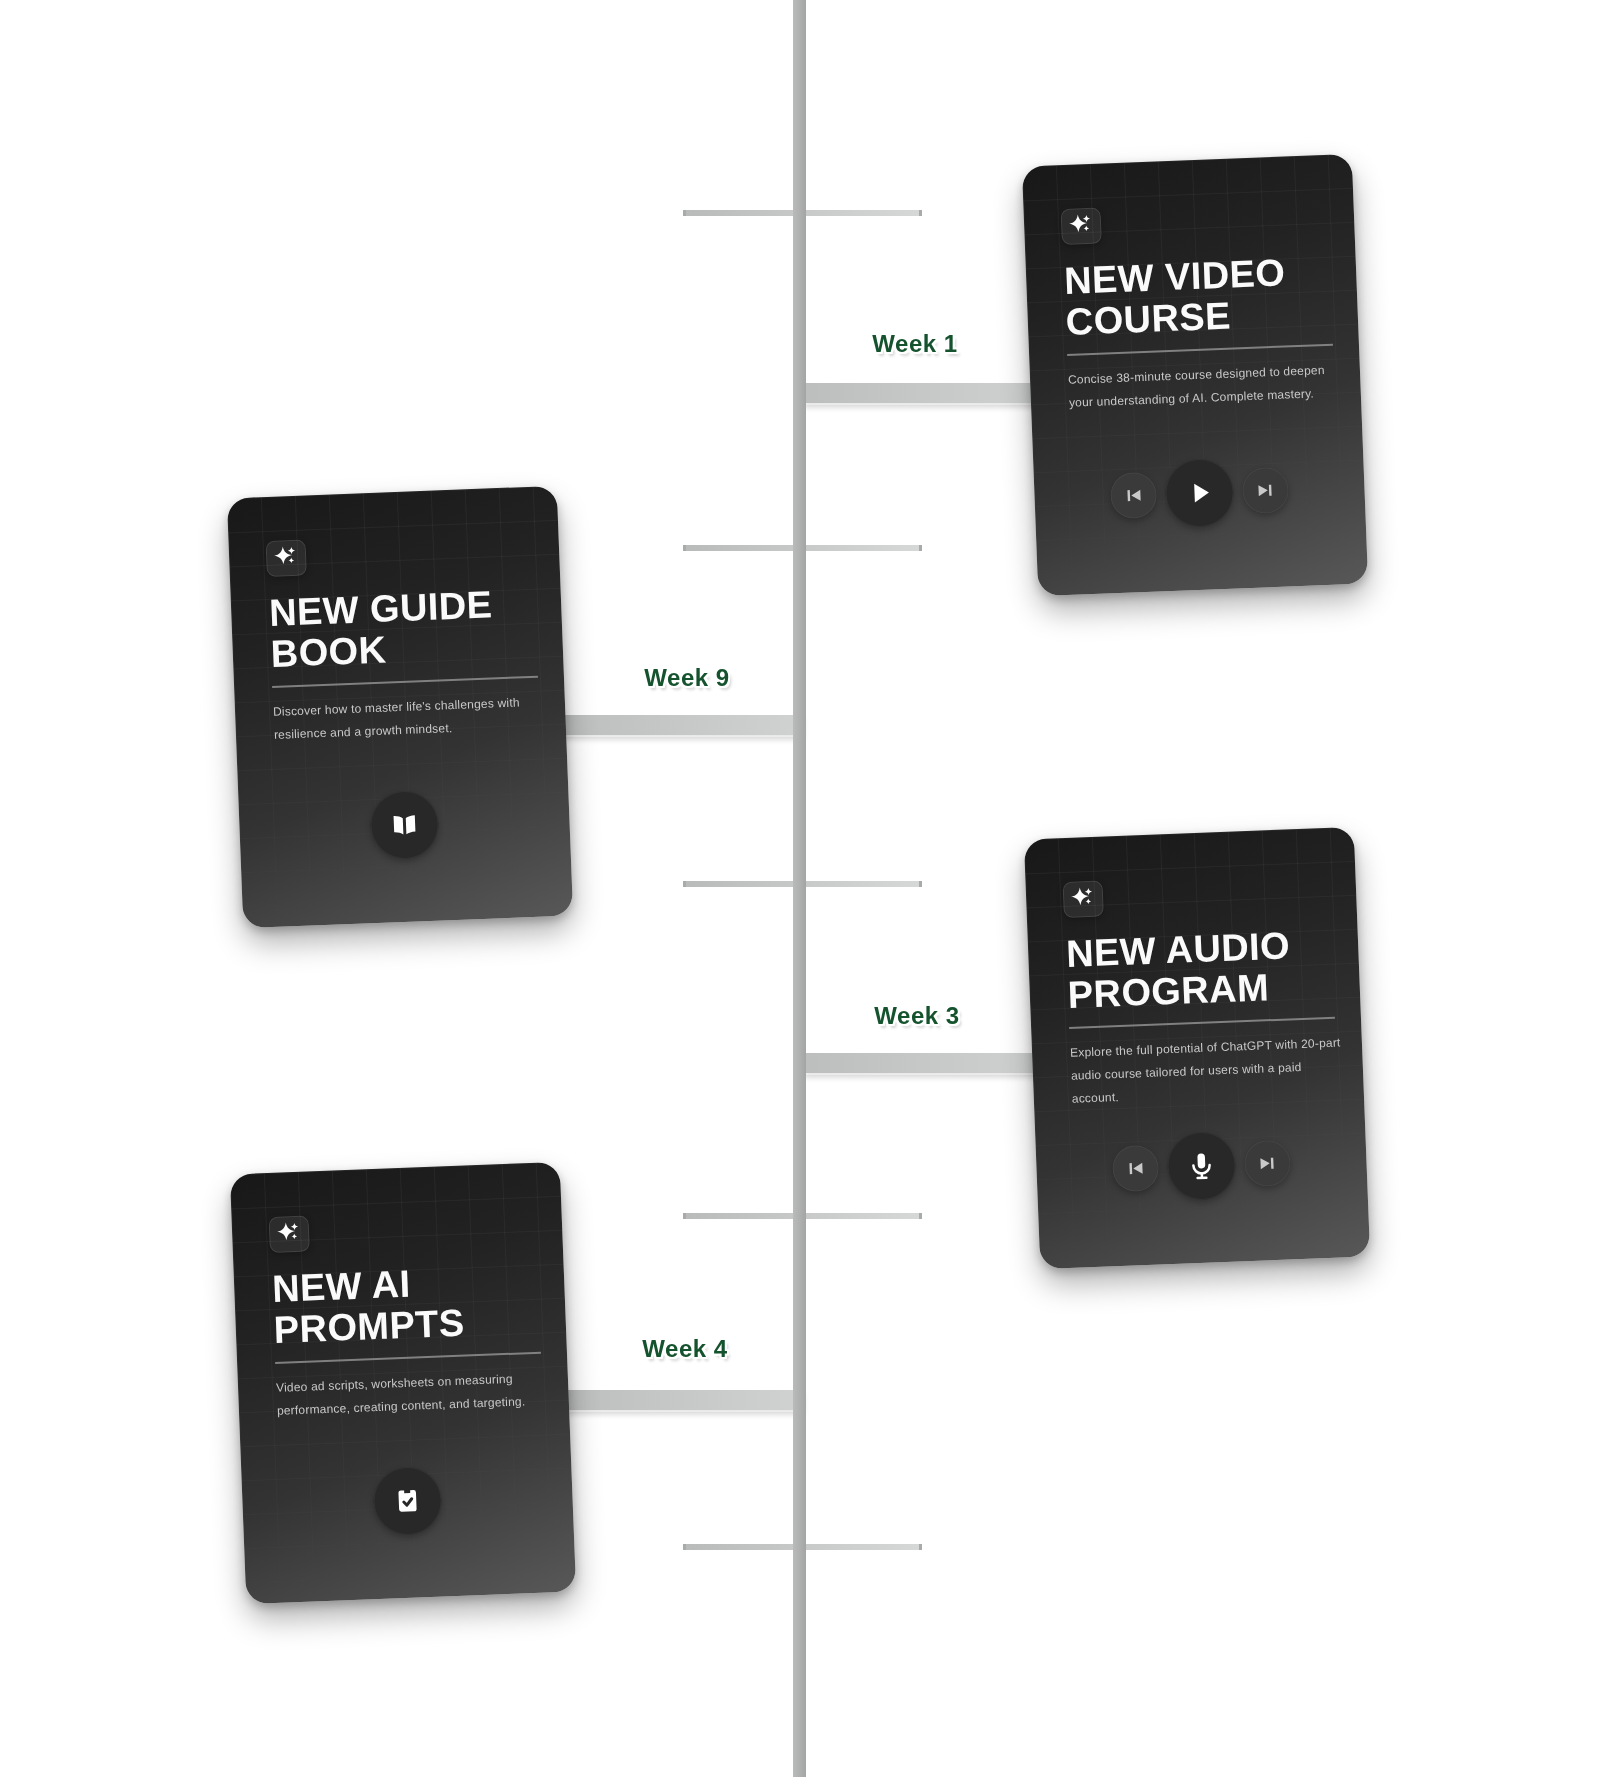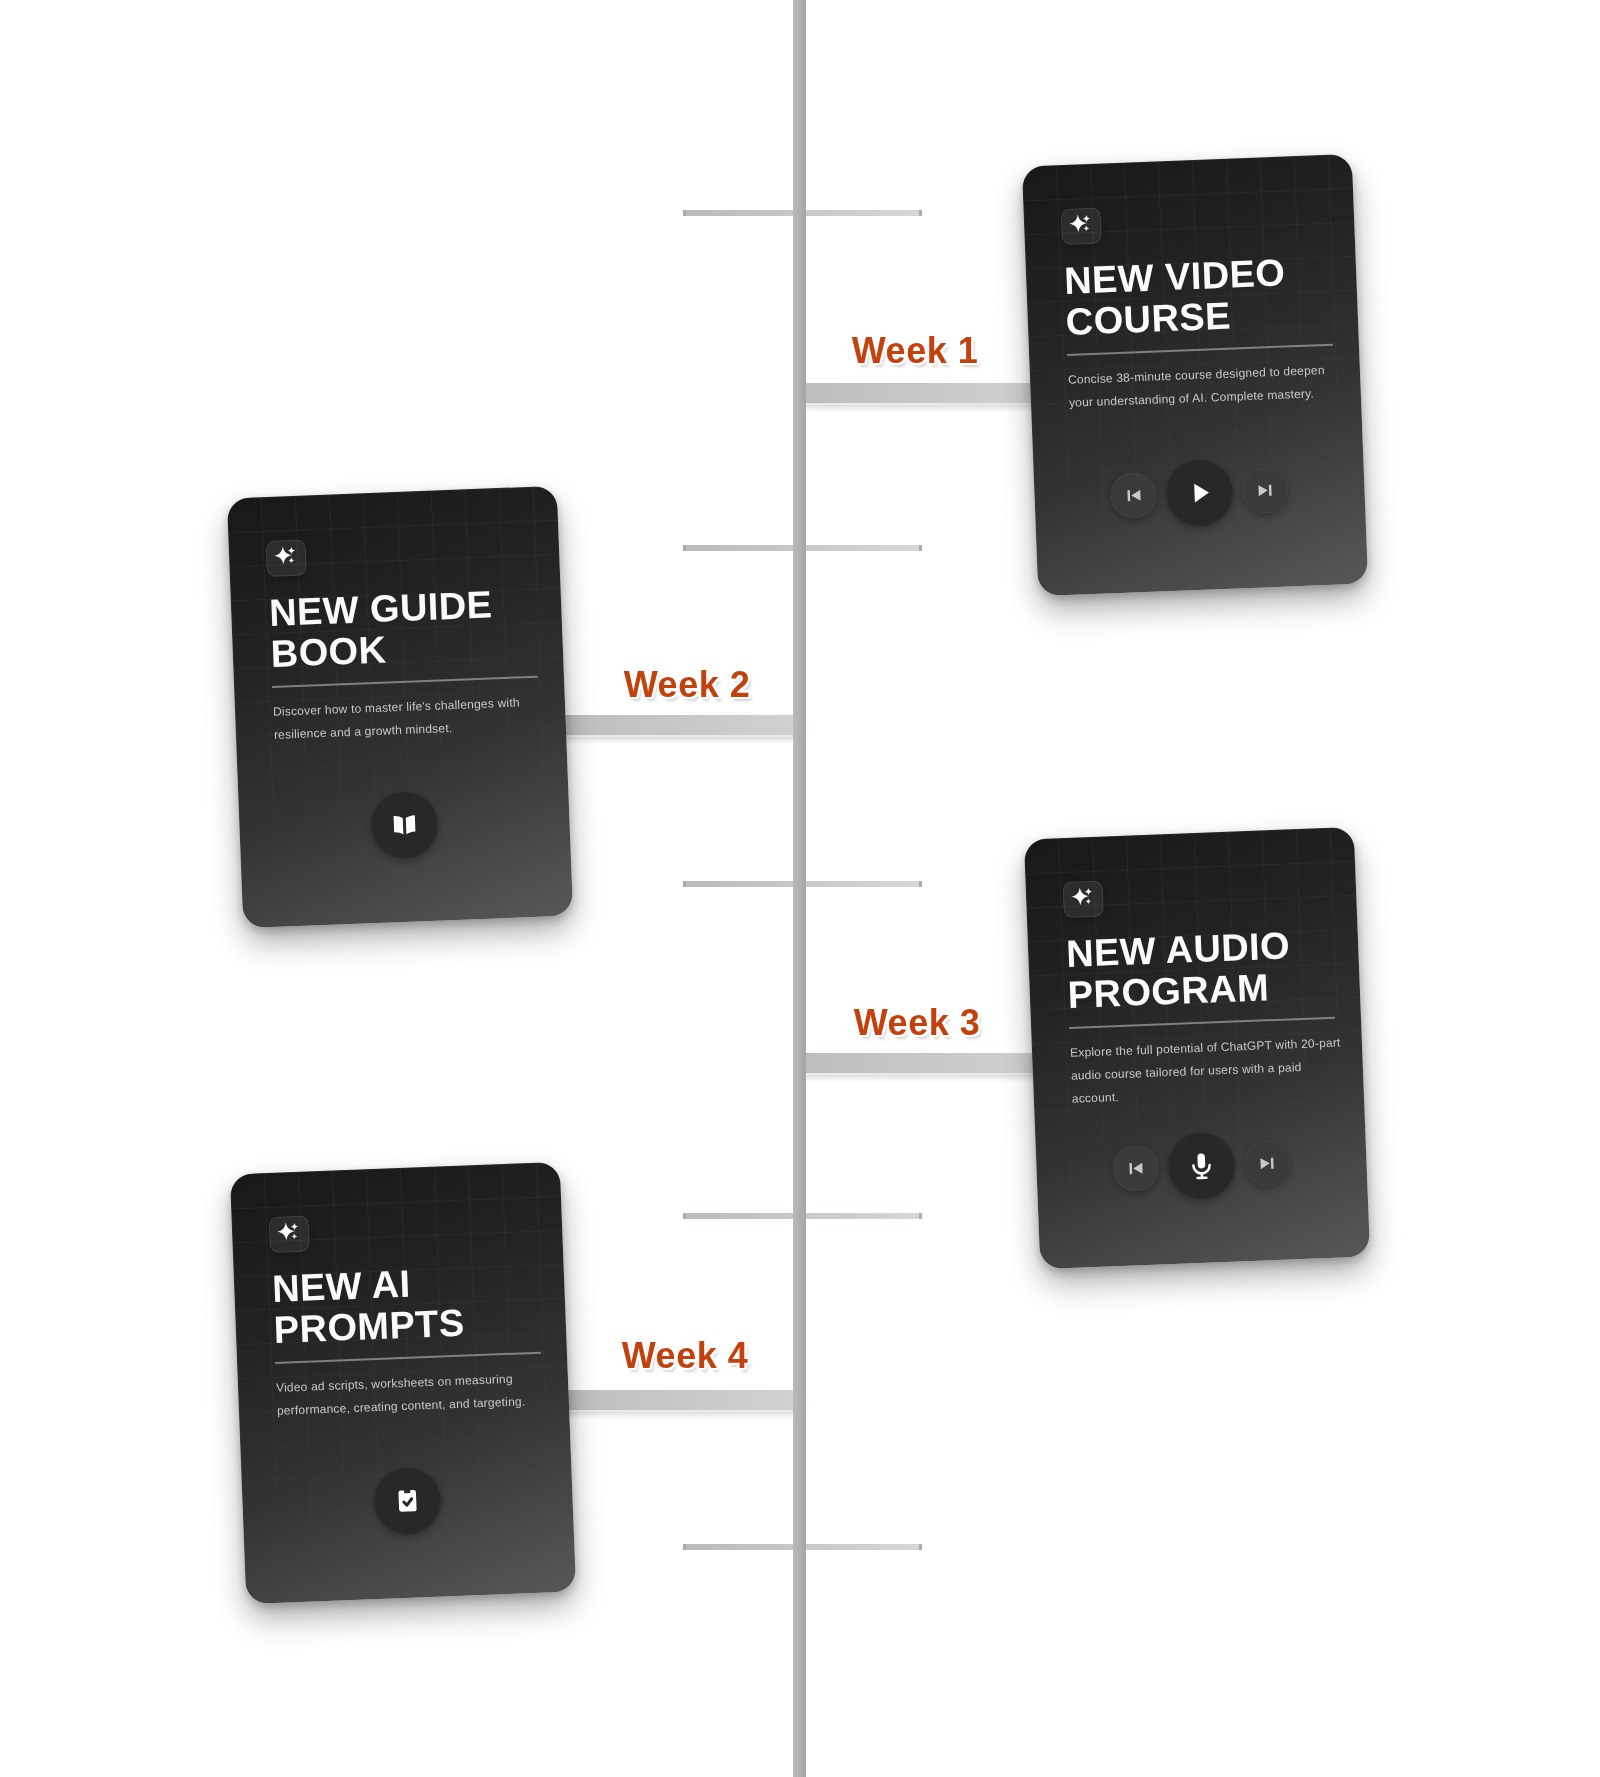"Week 1" .week-label { color: #c2410c -> #14532d; font-size: 36px -> 24px }
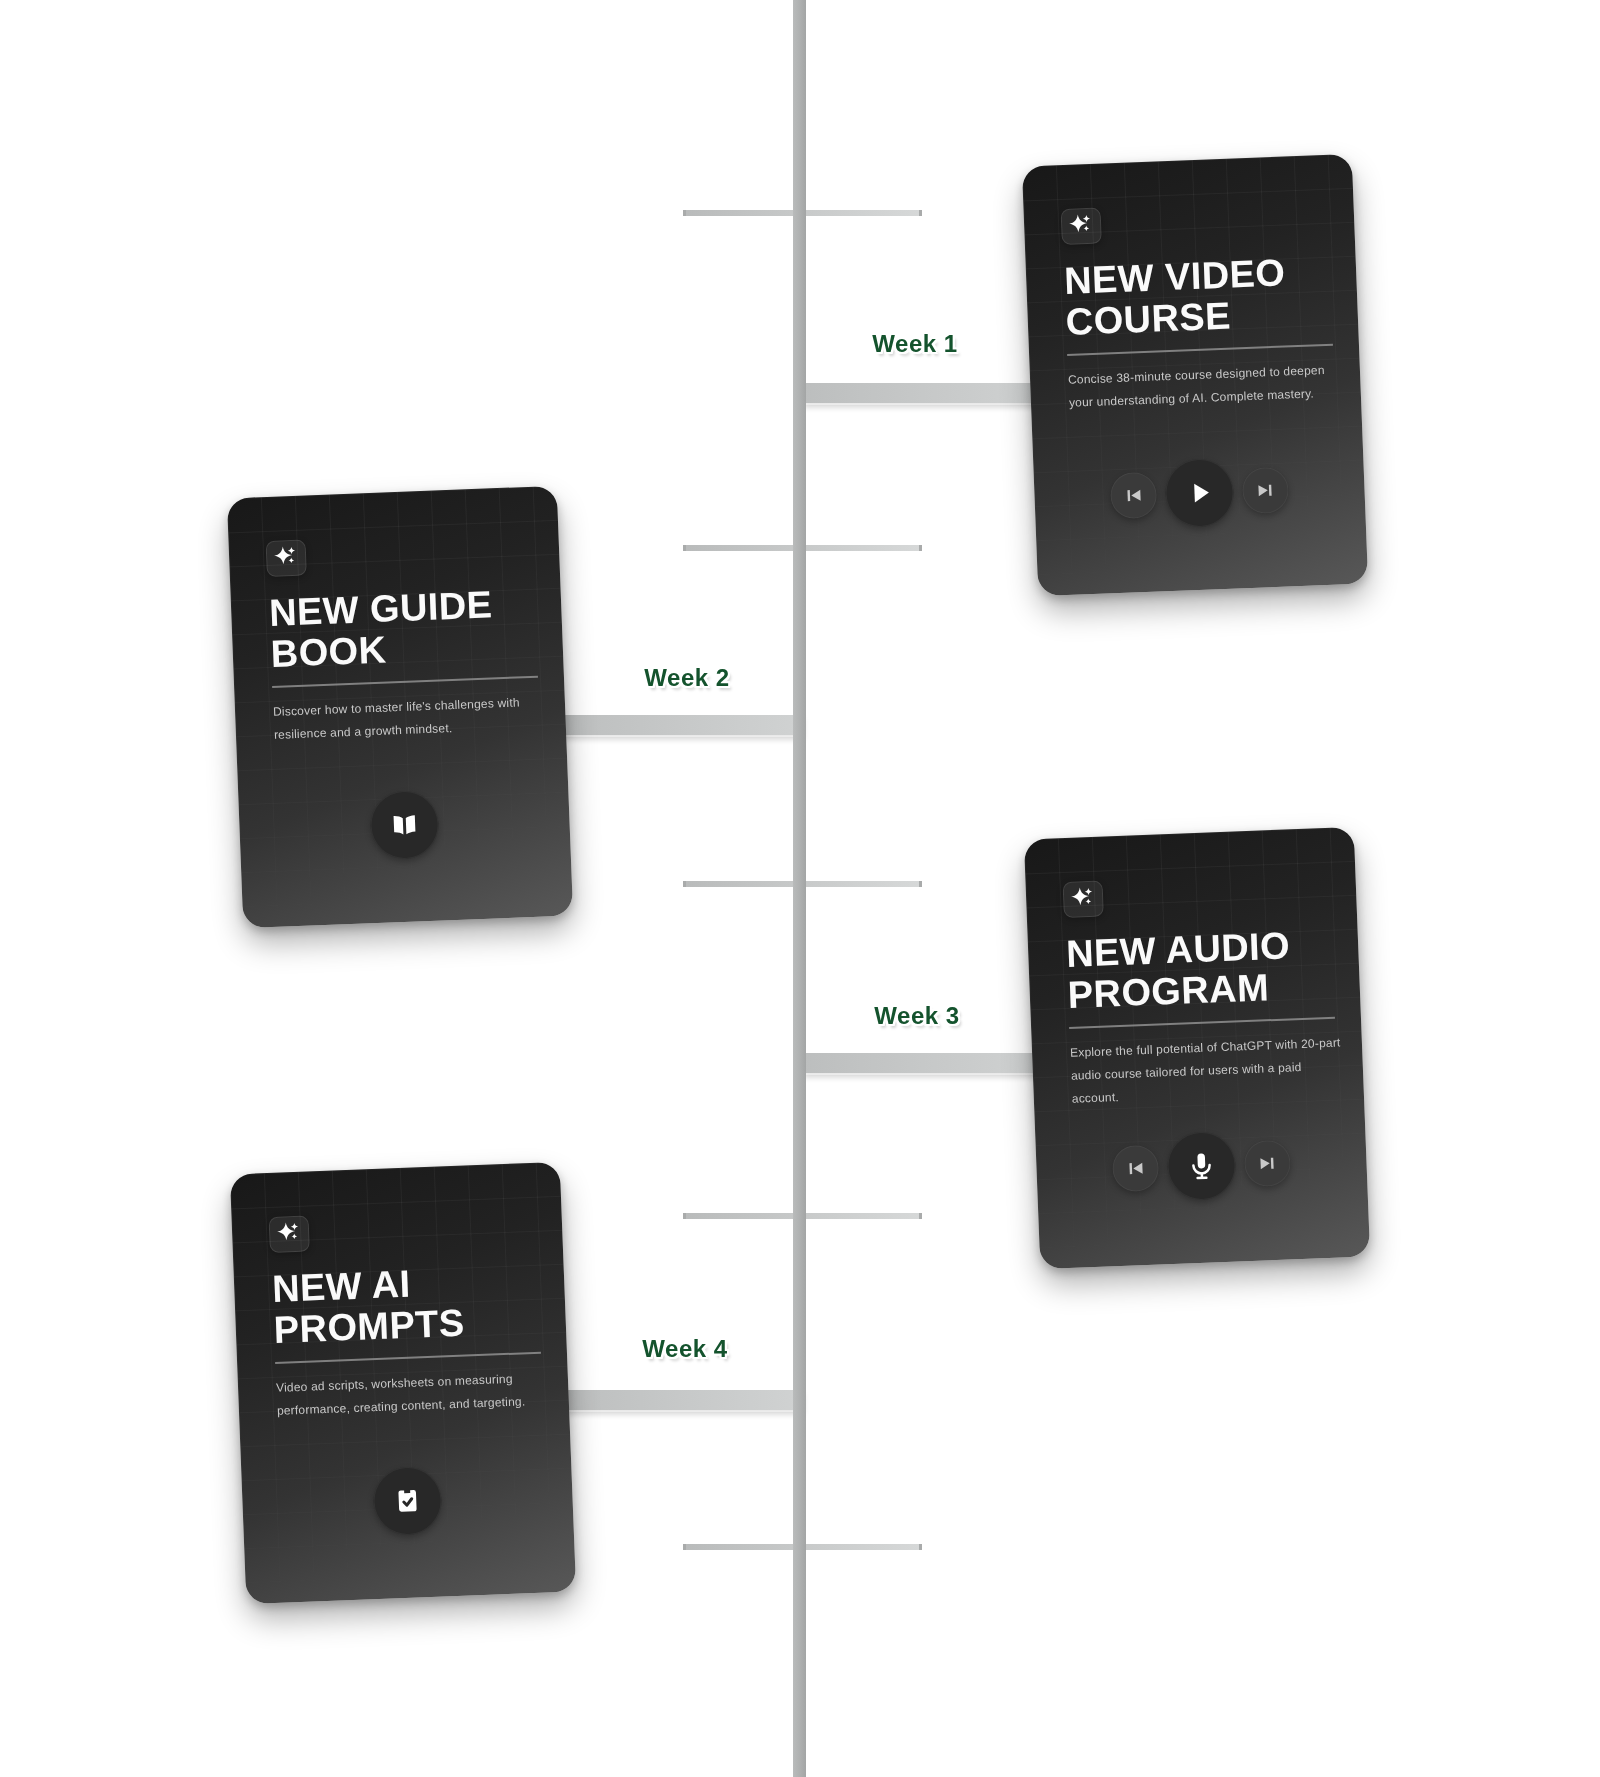"Week 2" div.week-label { text: 2 -> 9 }
